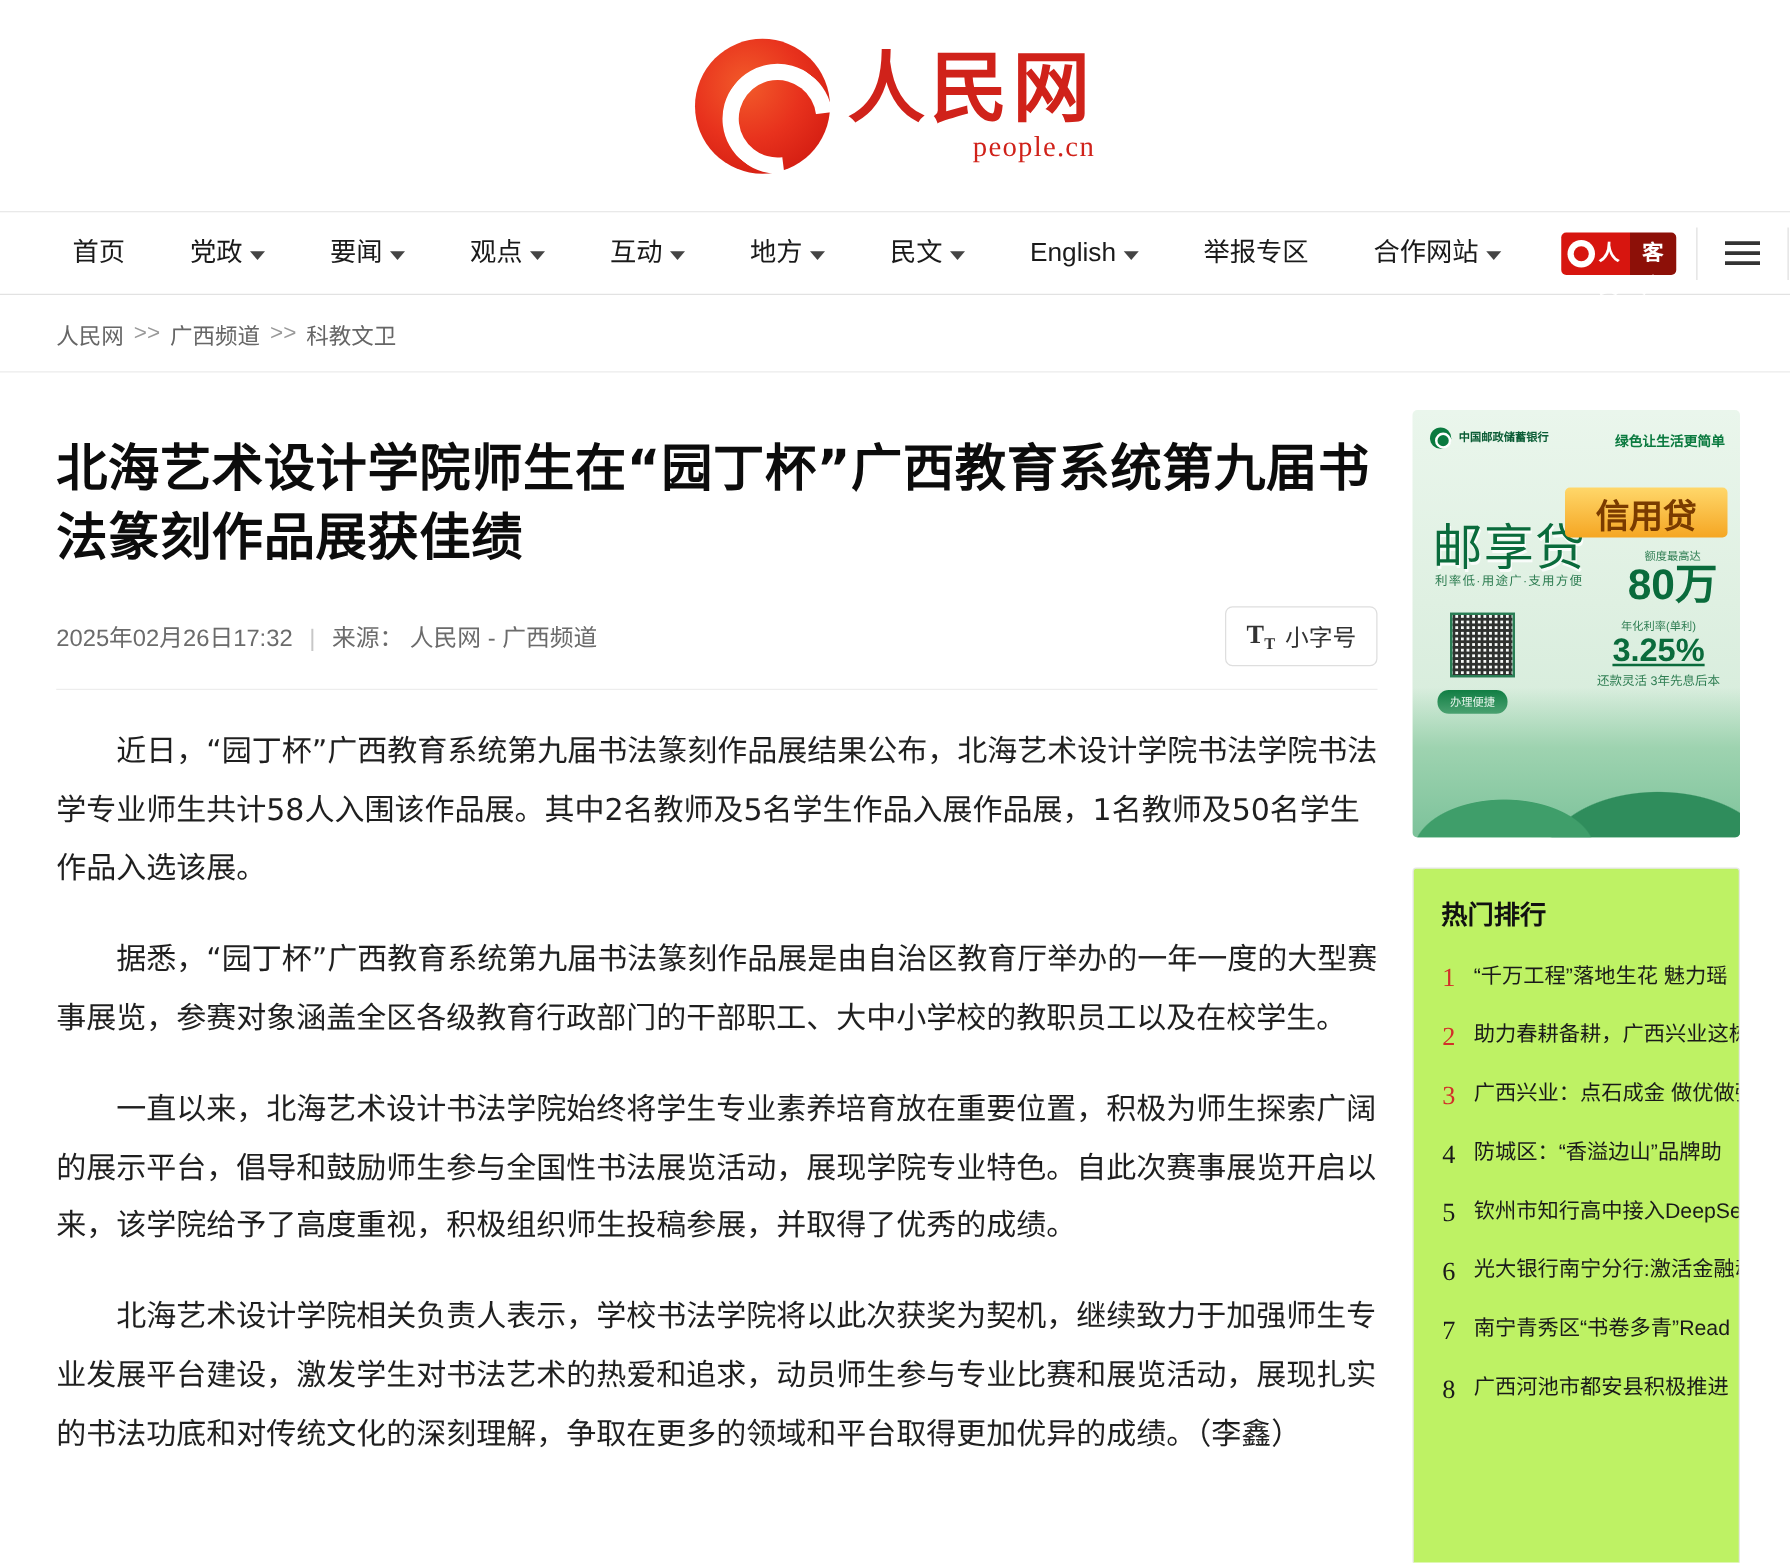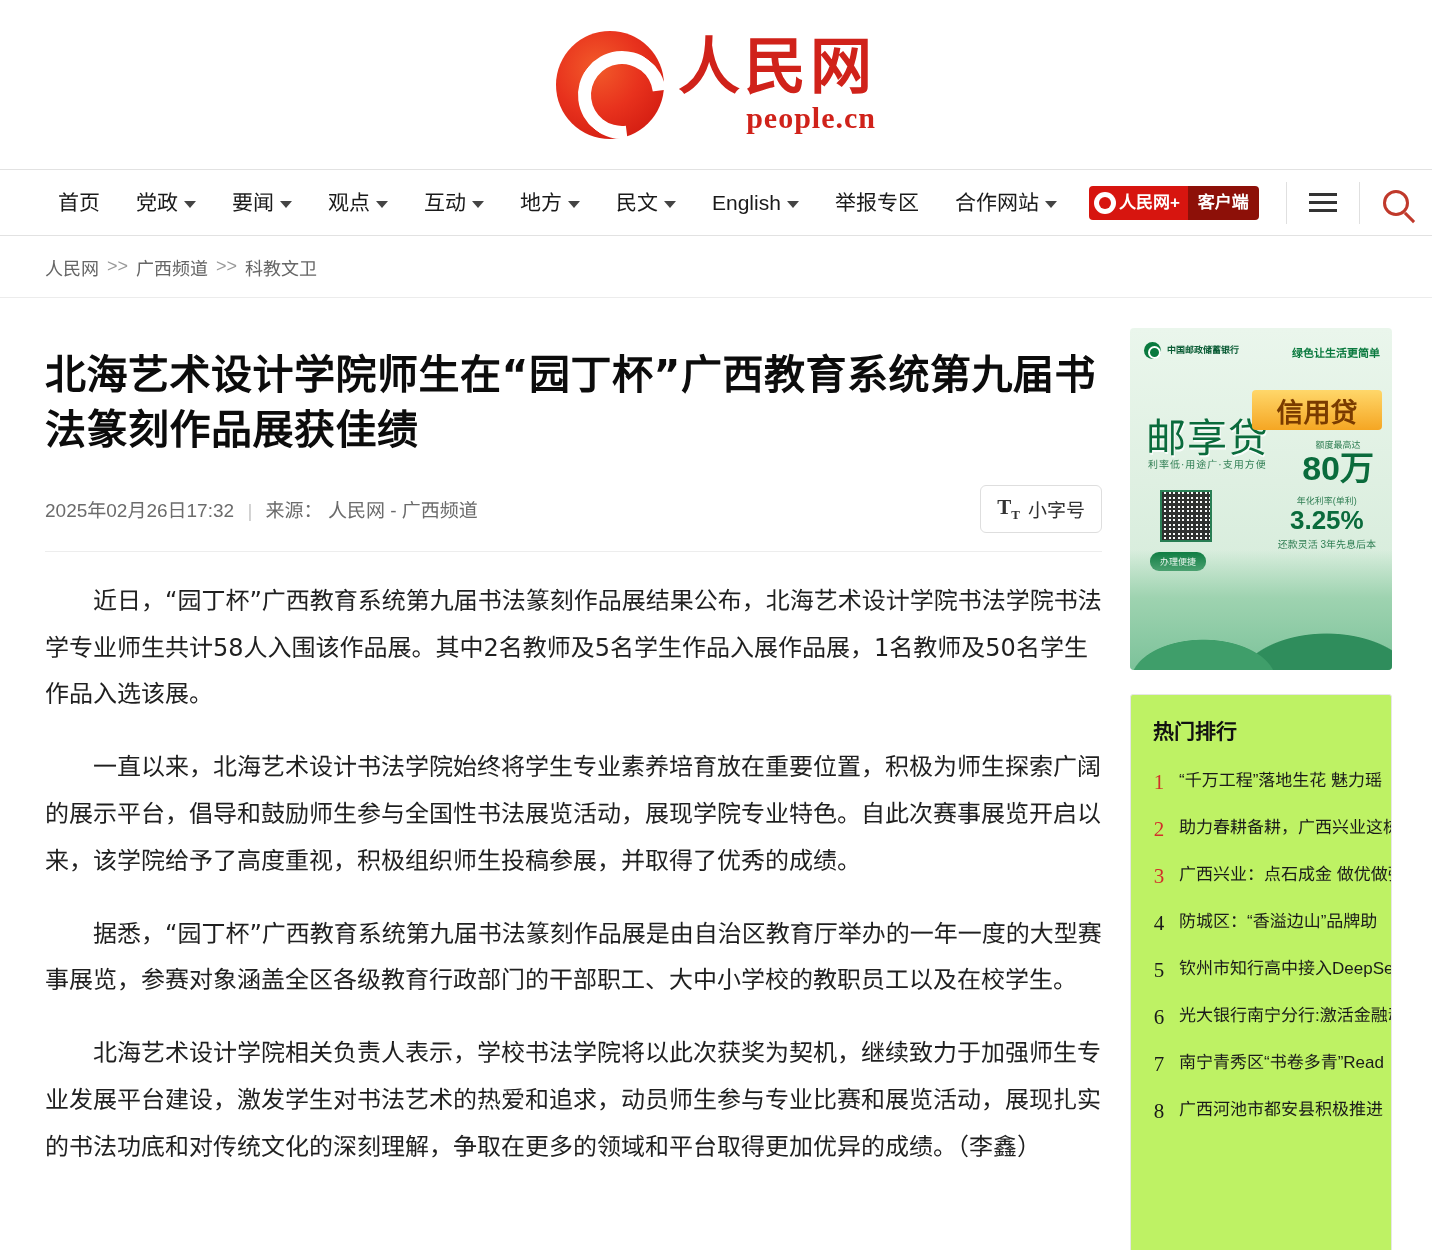"people.cn" .logo-en { font-size: 30px -> 23px; font-weight: bold -> none }
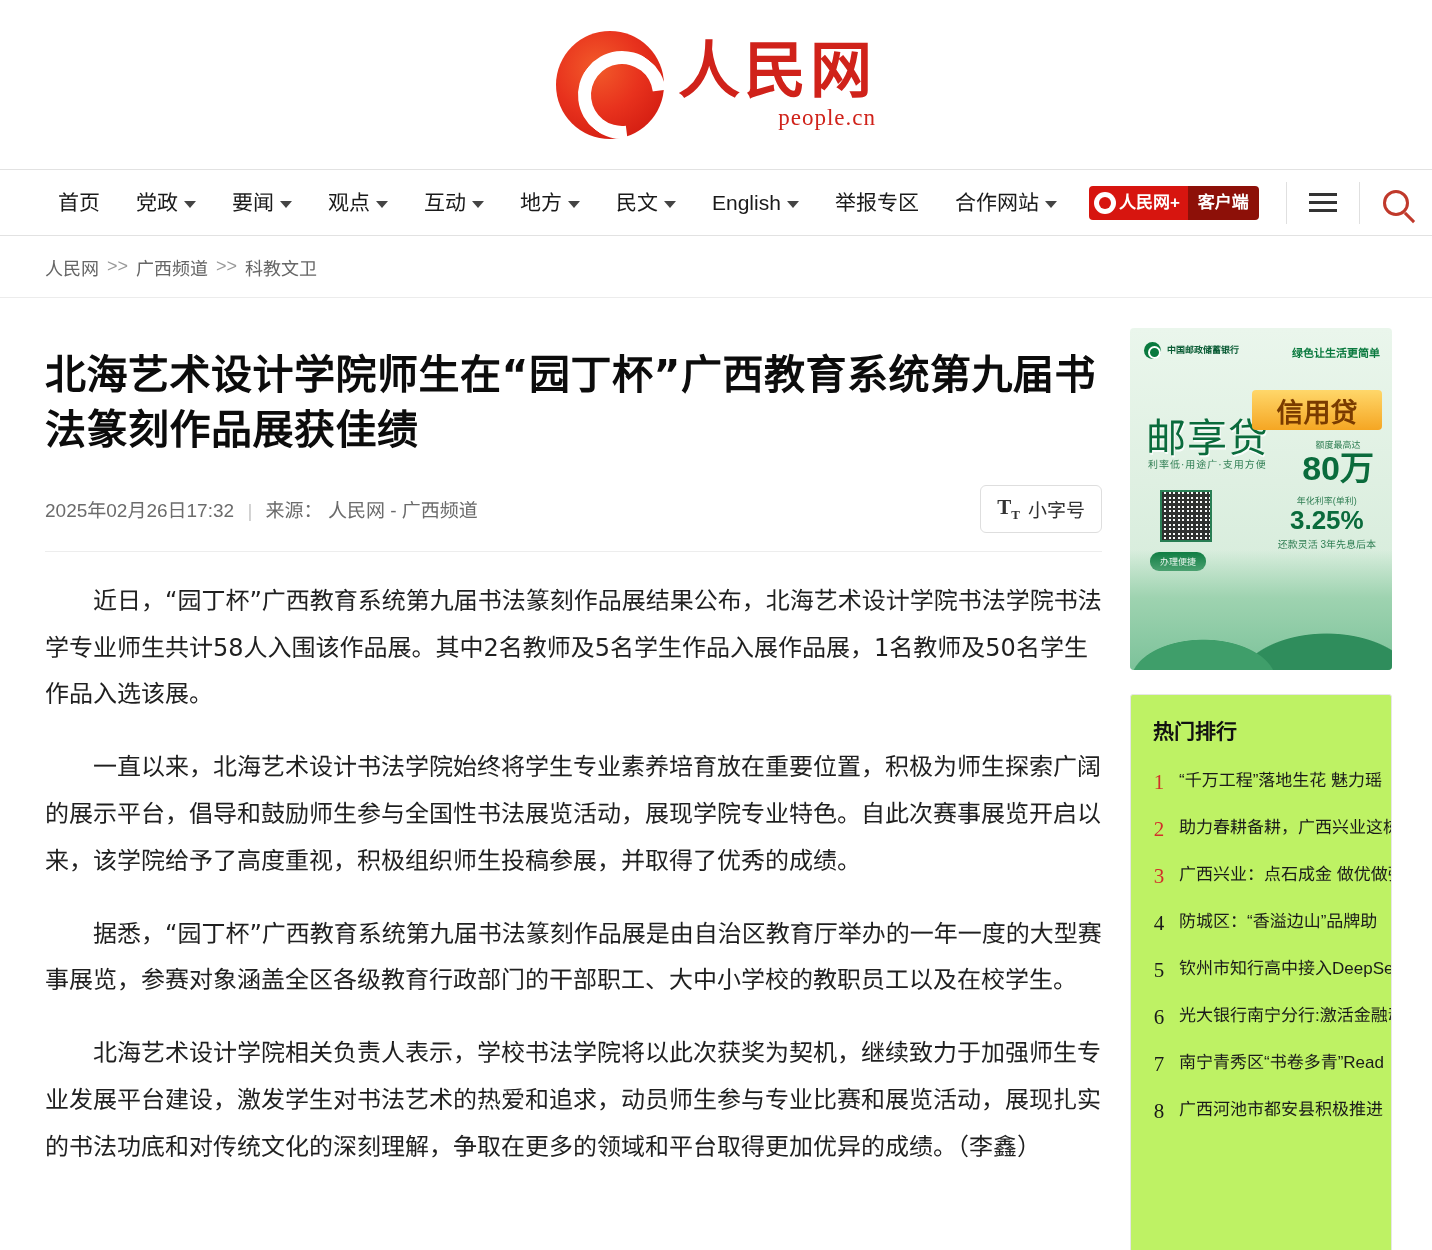"首页" .navbar { gap: none -> 16px }
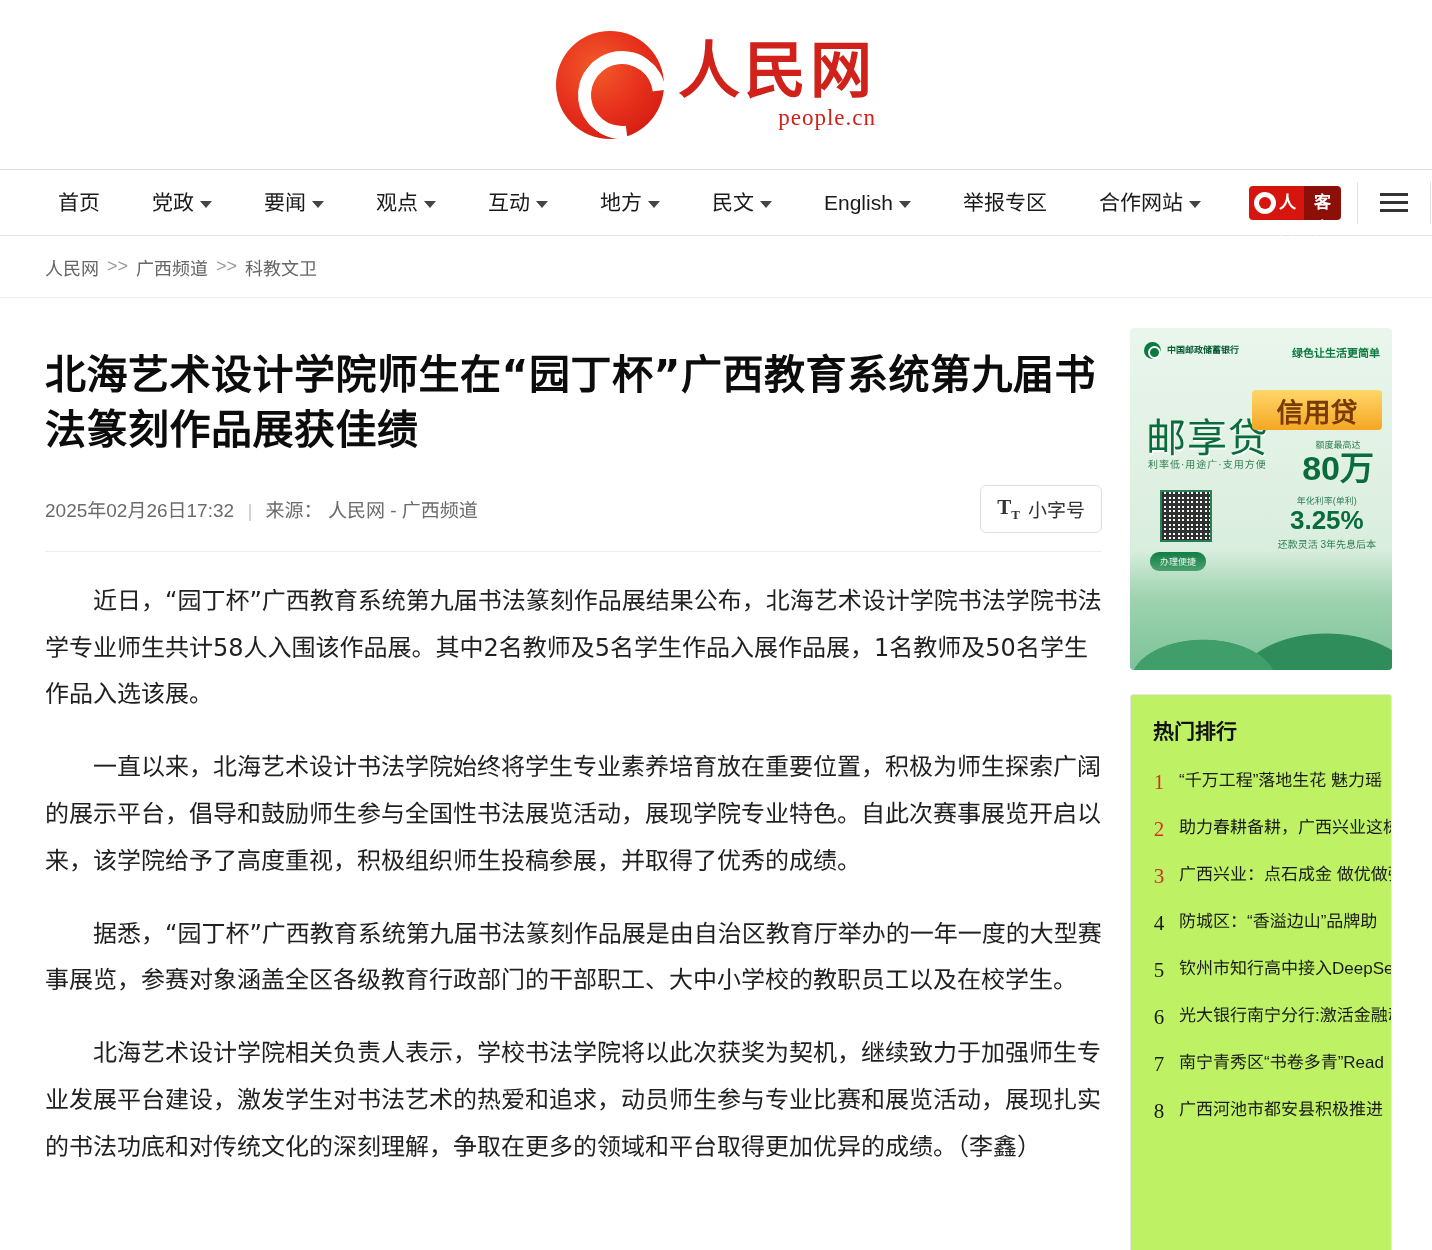"3.25%" .ad-rate .big { text-decoration: none -> underline }
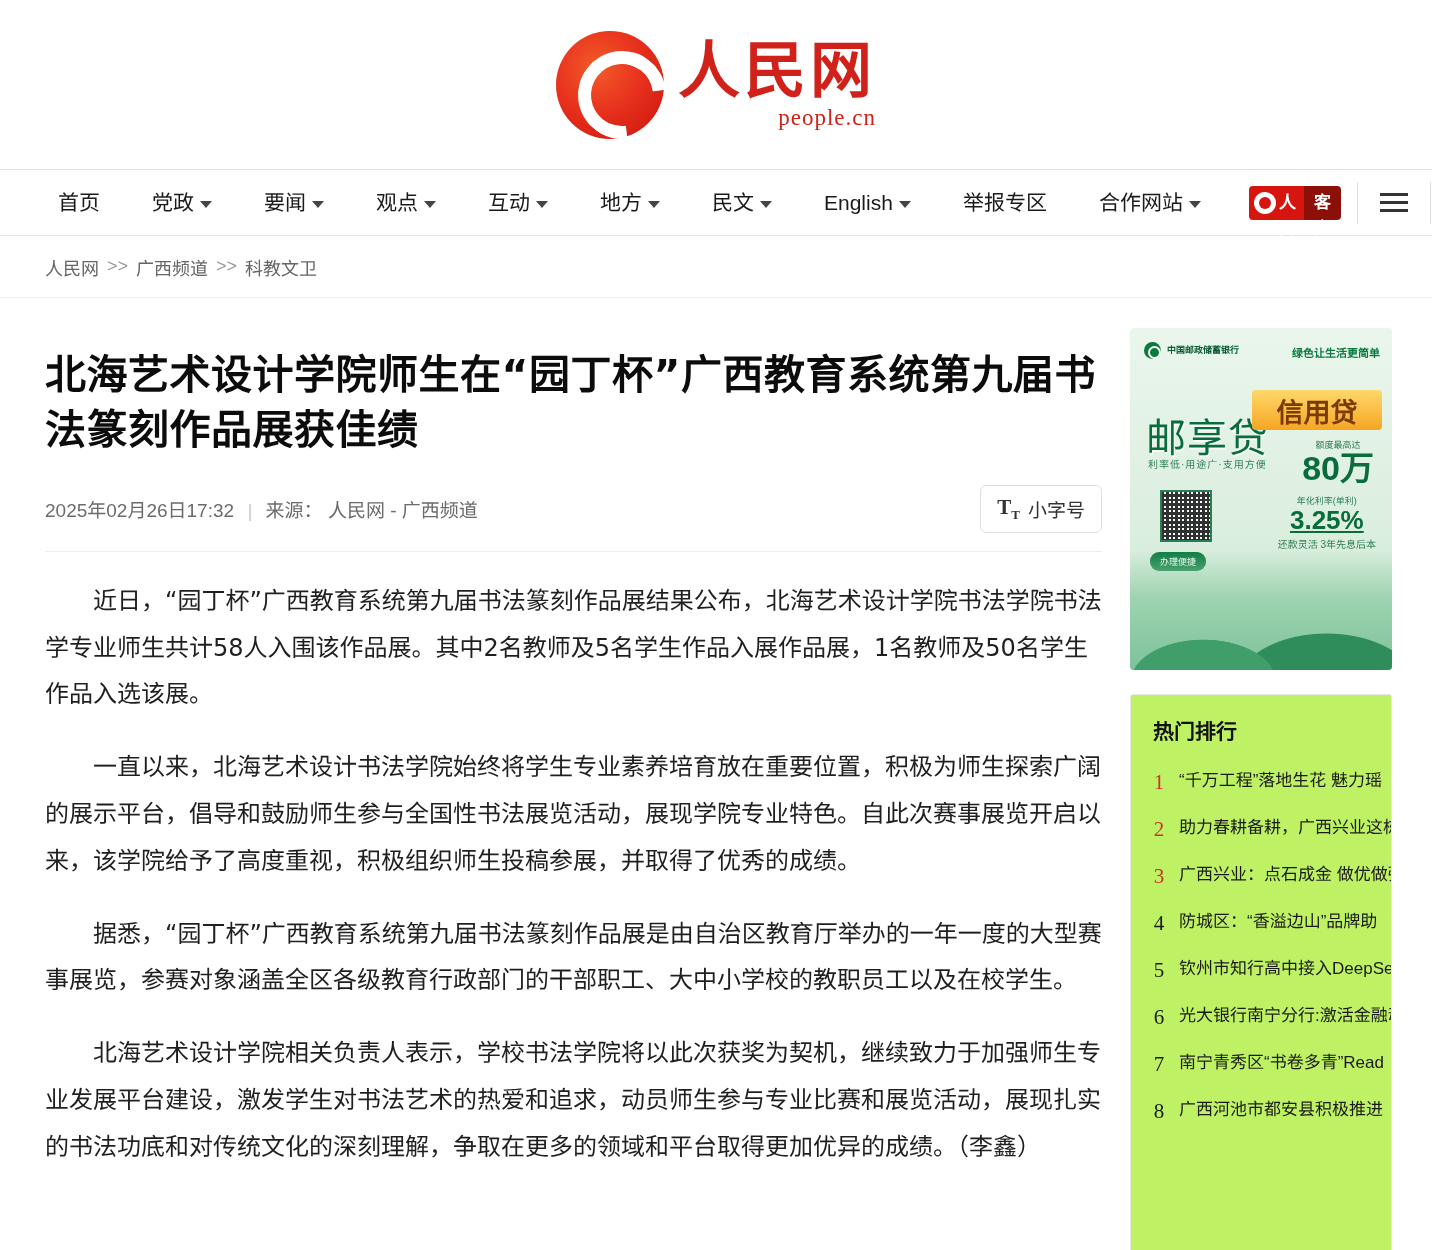"一直以来，北海艺术设计书法学院始终将学生专业素养培育放在重要位置，积极为师生探索" p { order: before "据悉，“园丁杯”广西教育系统第九届书法篆刻作品展是由自治区教育厅举办的一年一度的" -> after "据悉，“园丁杯”广西教育系统第九届书法篆刻作品展是由自治区教育厅举办的一年一度的" }
